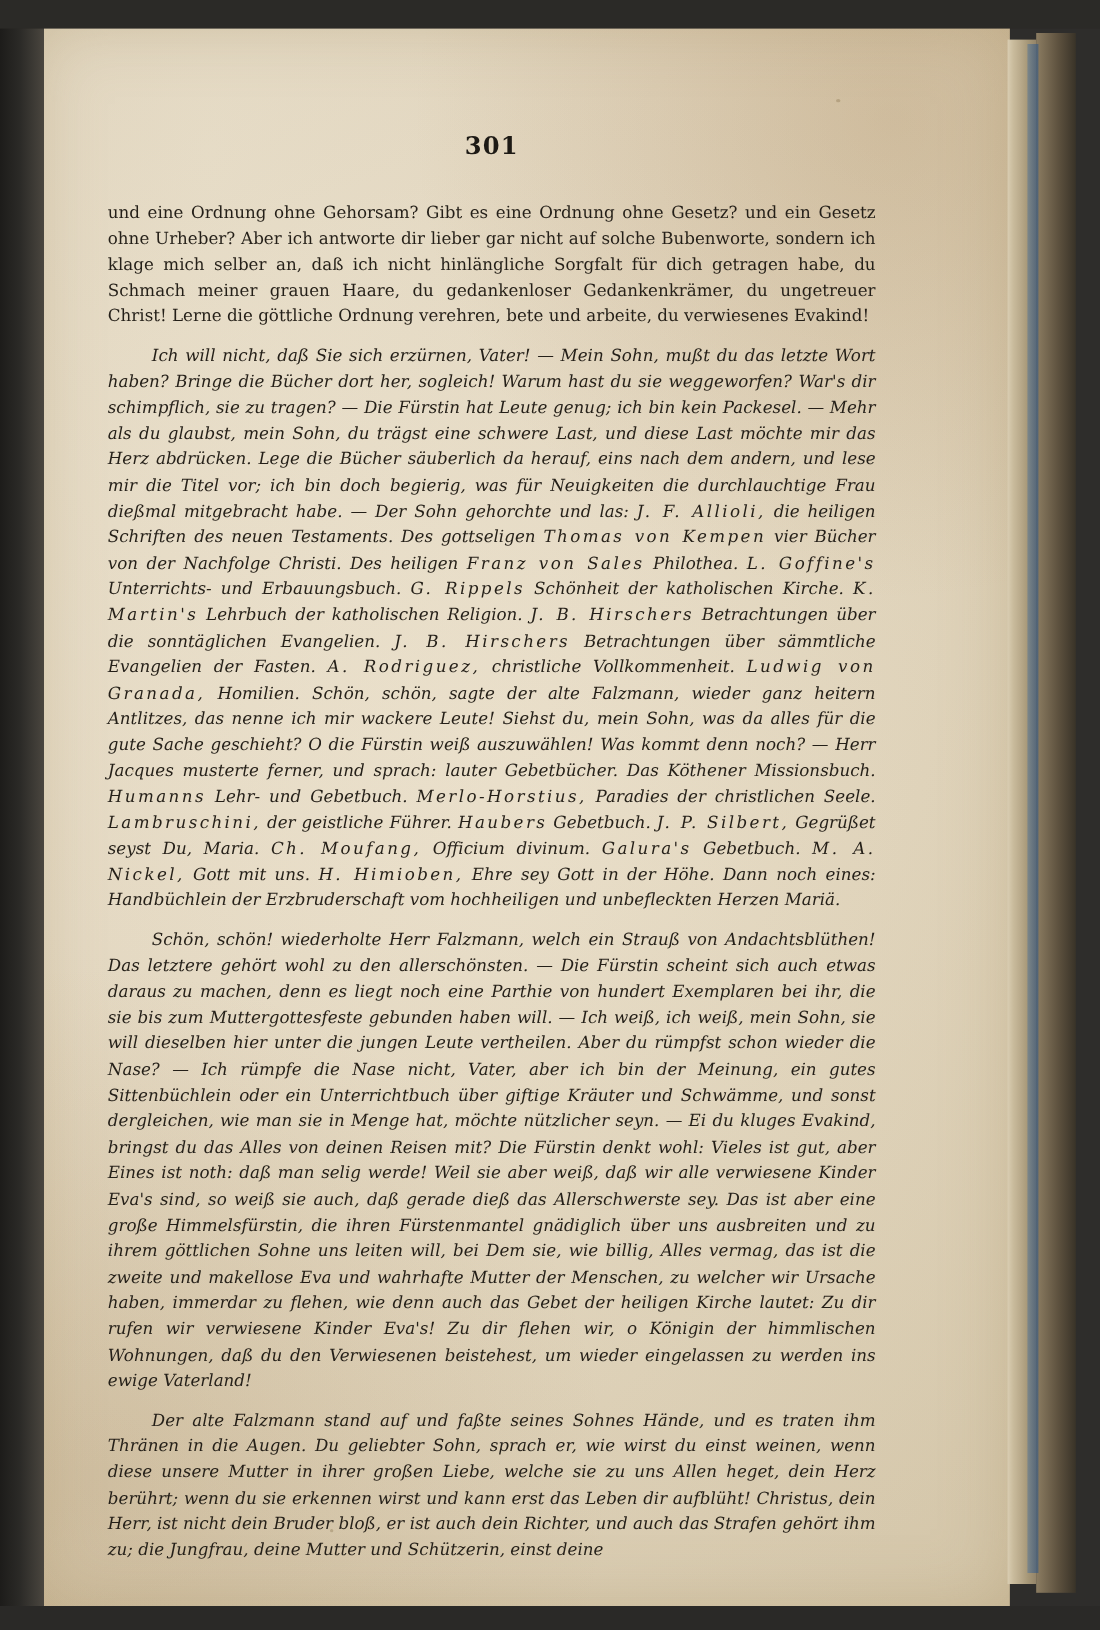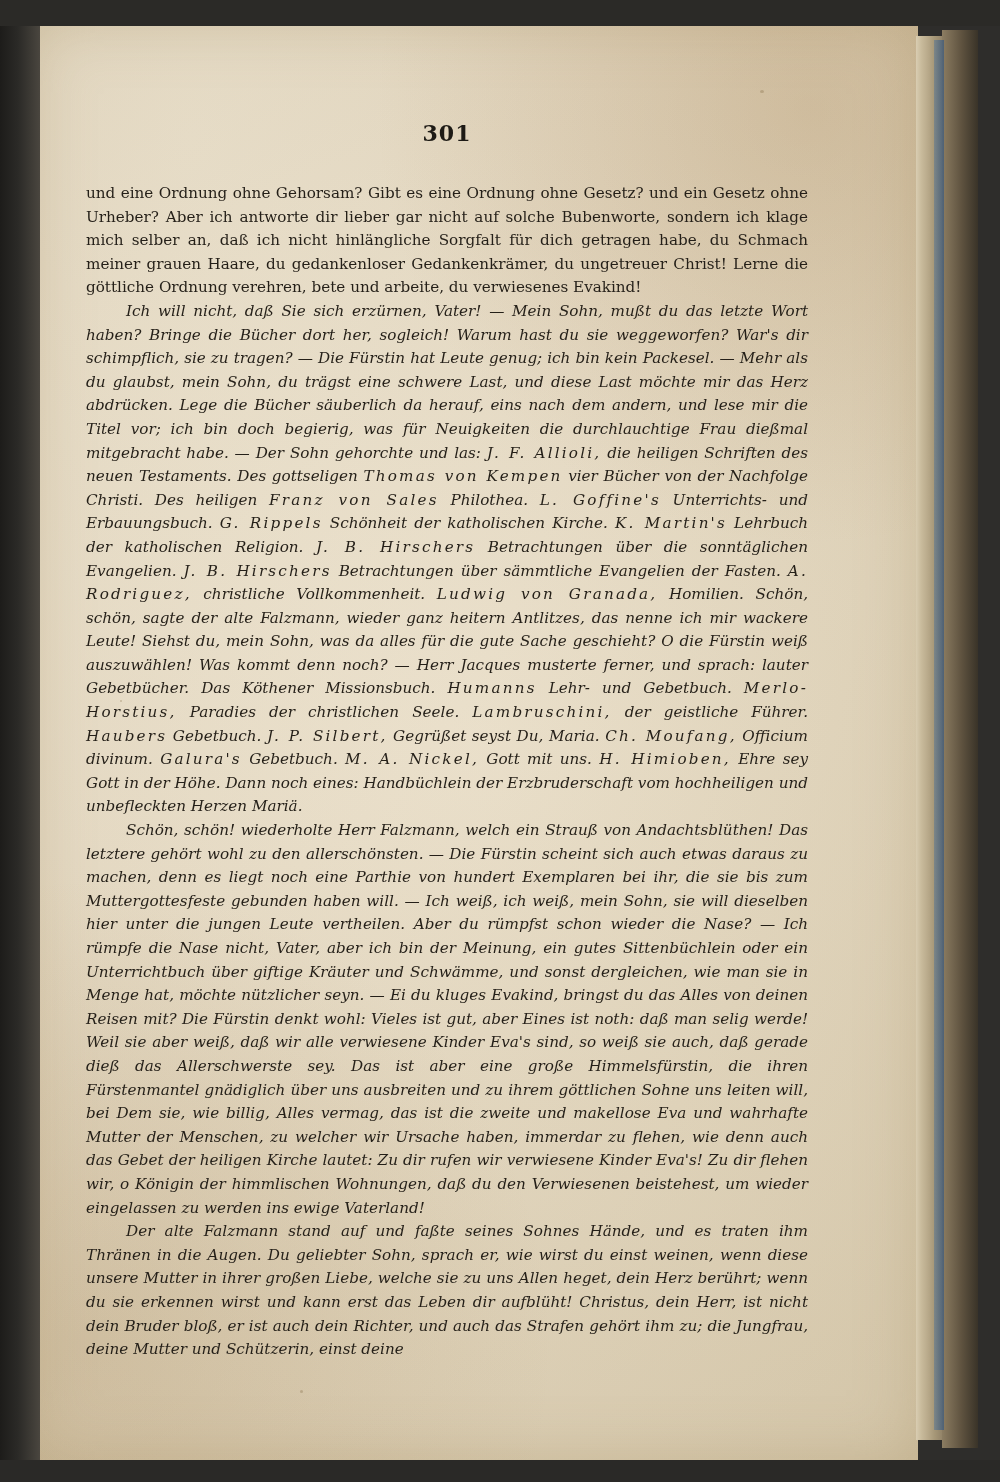"und eine Ordnung ohne Gehorsam?" .body-text p { margin: 0 -> 12px }
